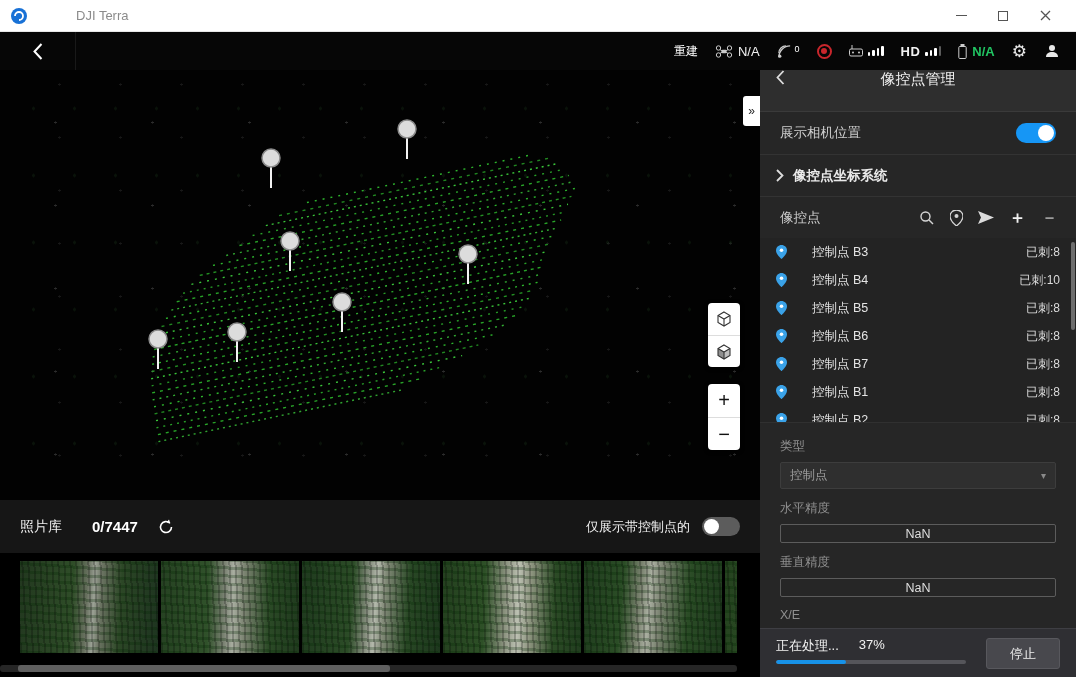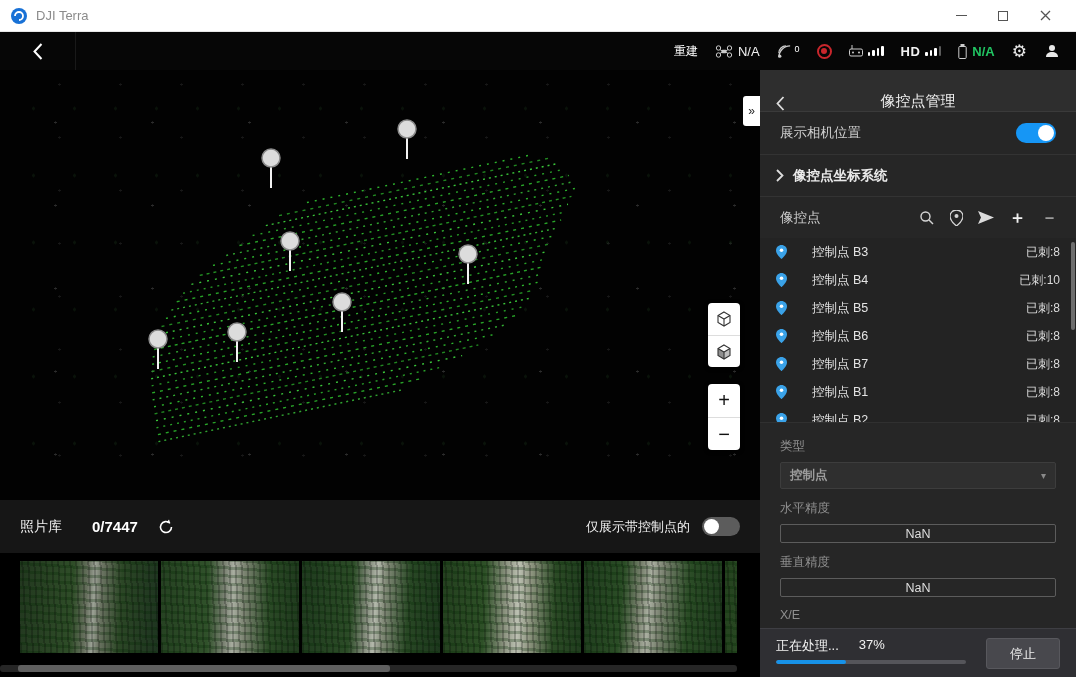"DJI Terra" .titlebar { gap: none -> 40px }
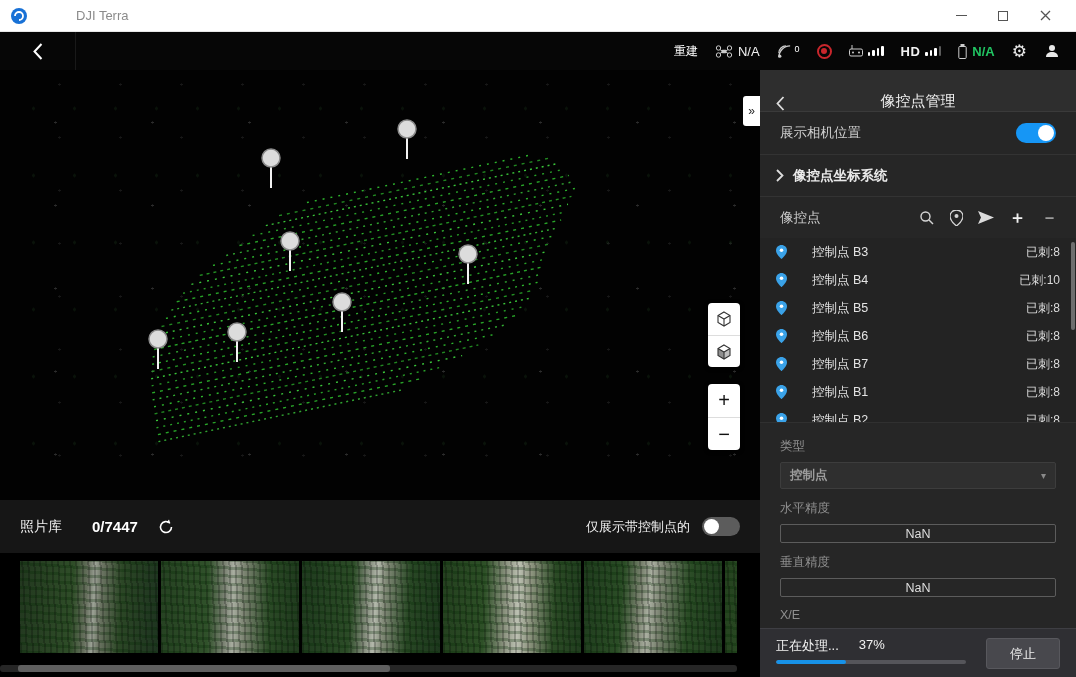"像控点管理" .p-header { align-items: flex-end -> flex-start }
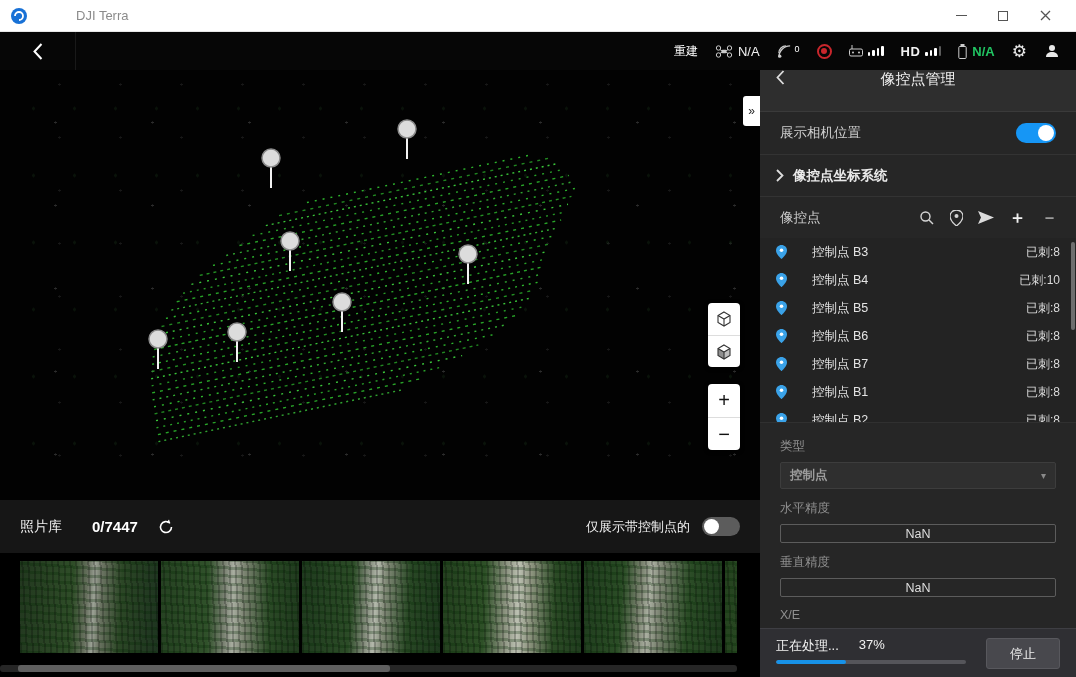"控制点" .dropdown { font-weight: bold -> none }
